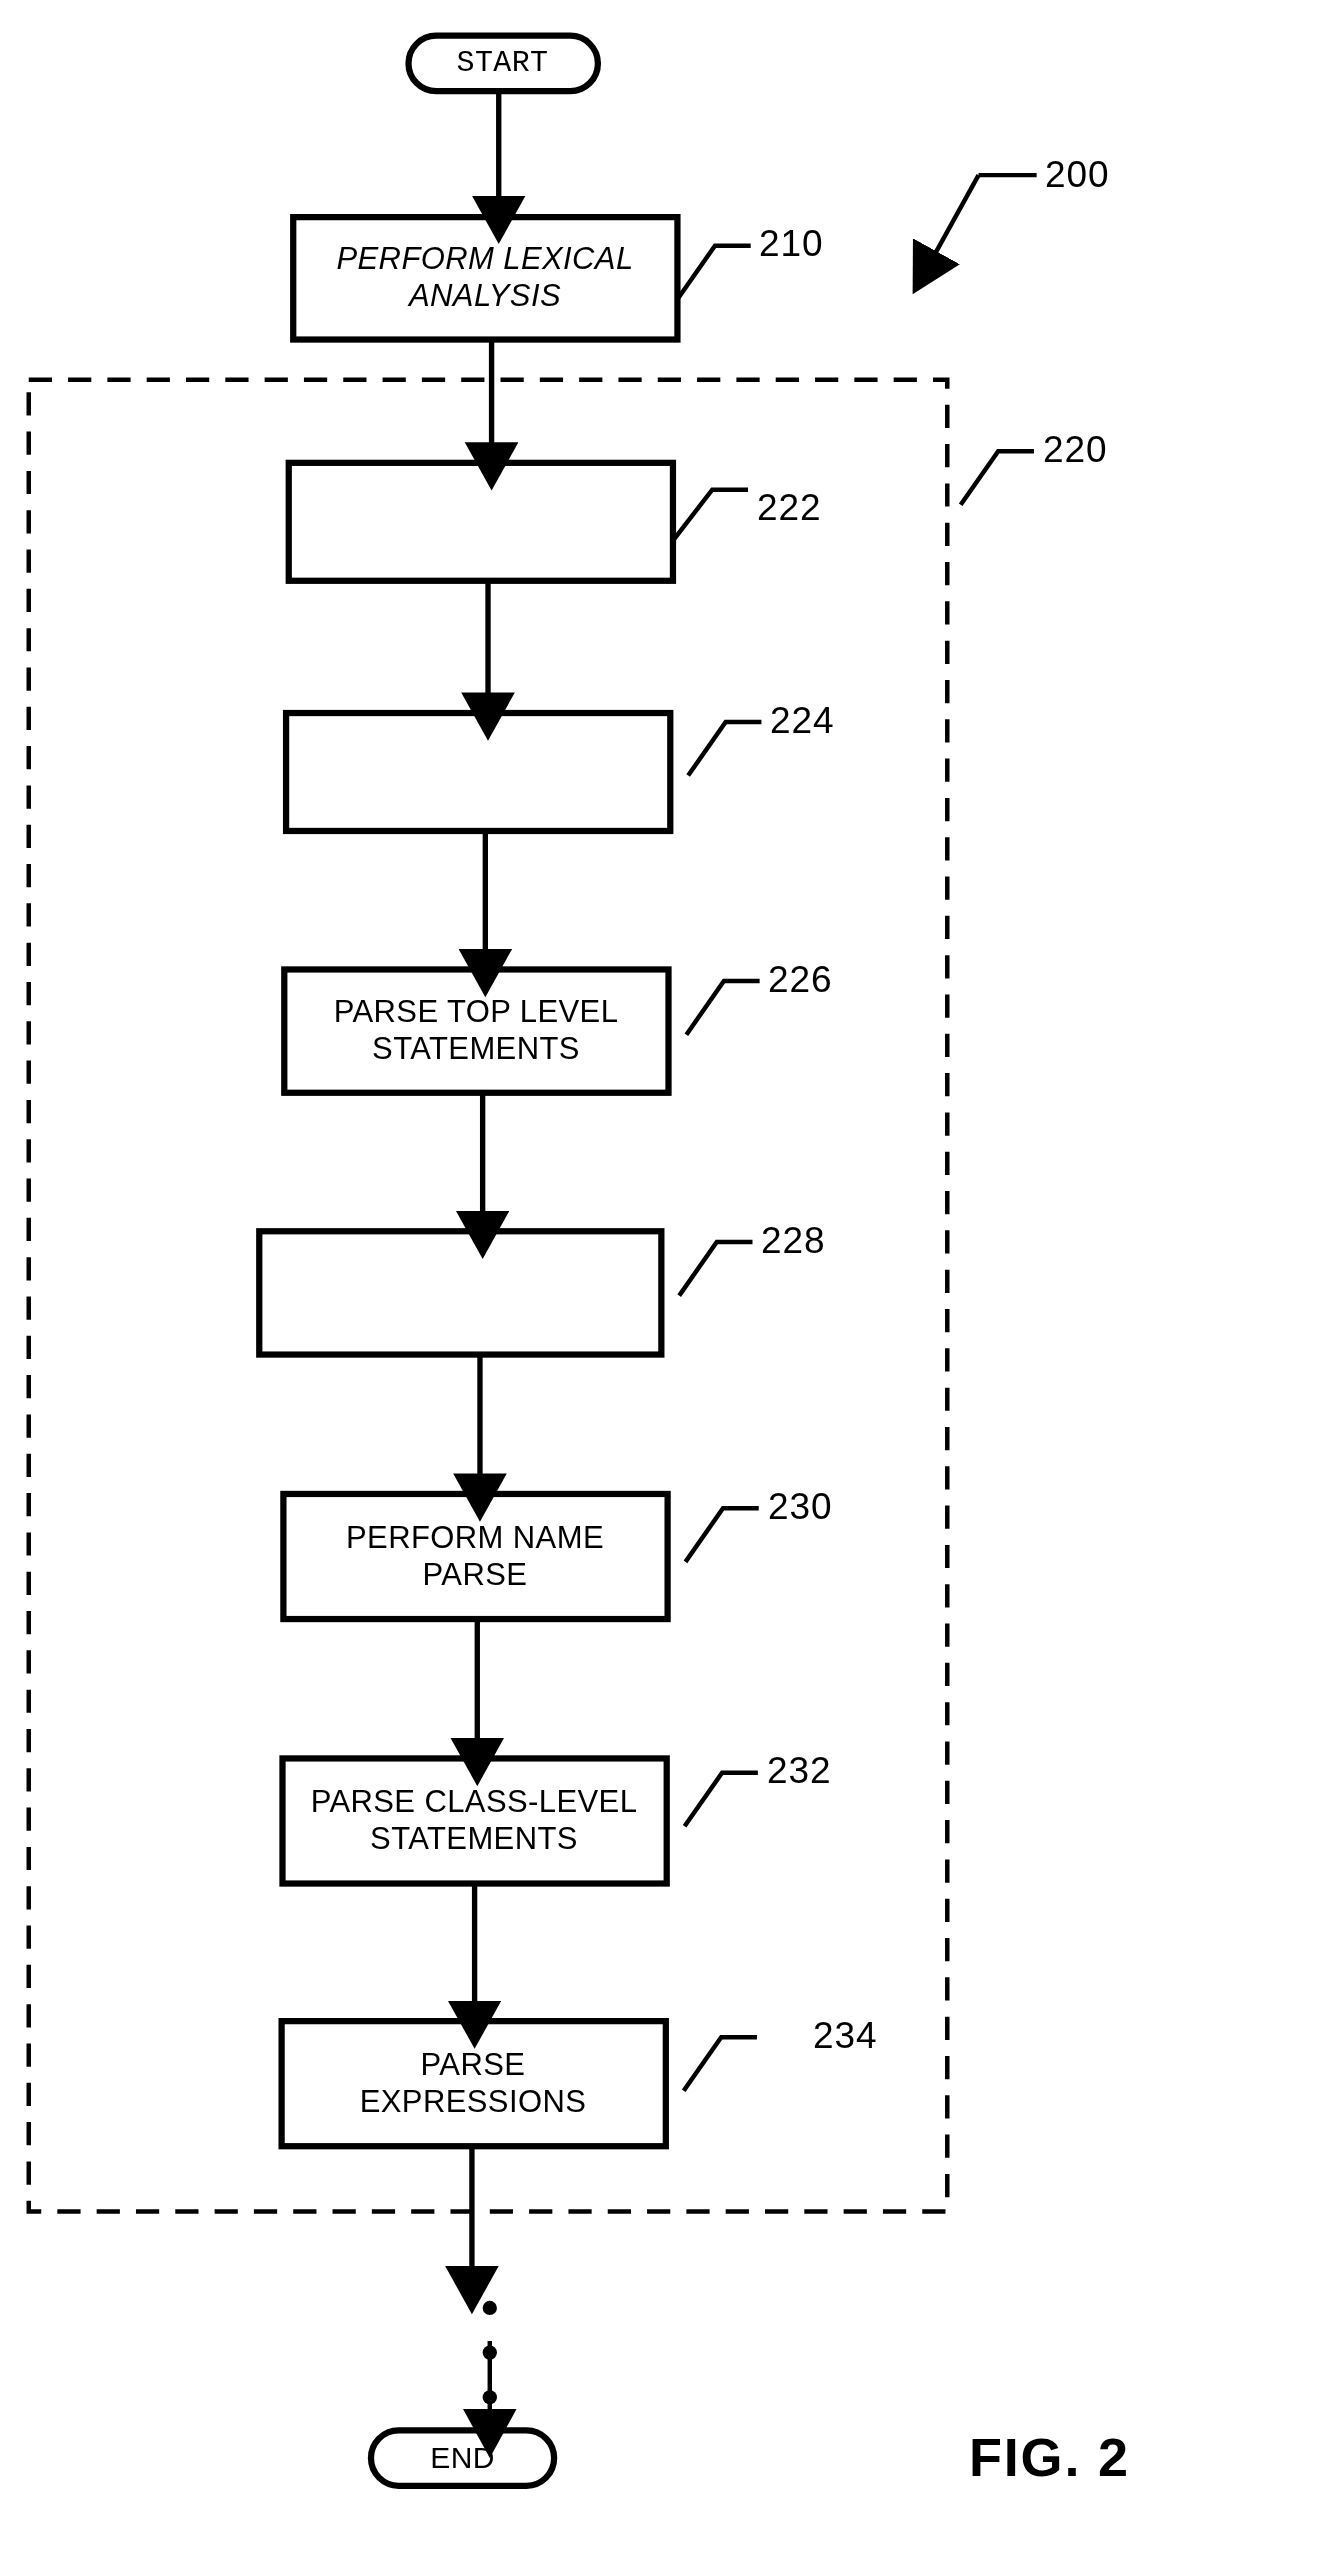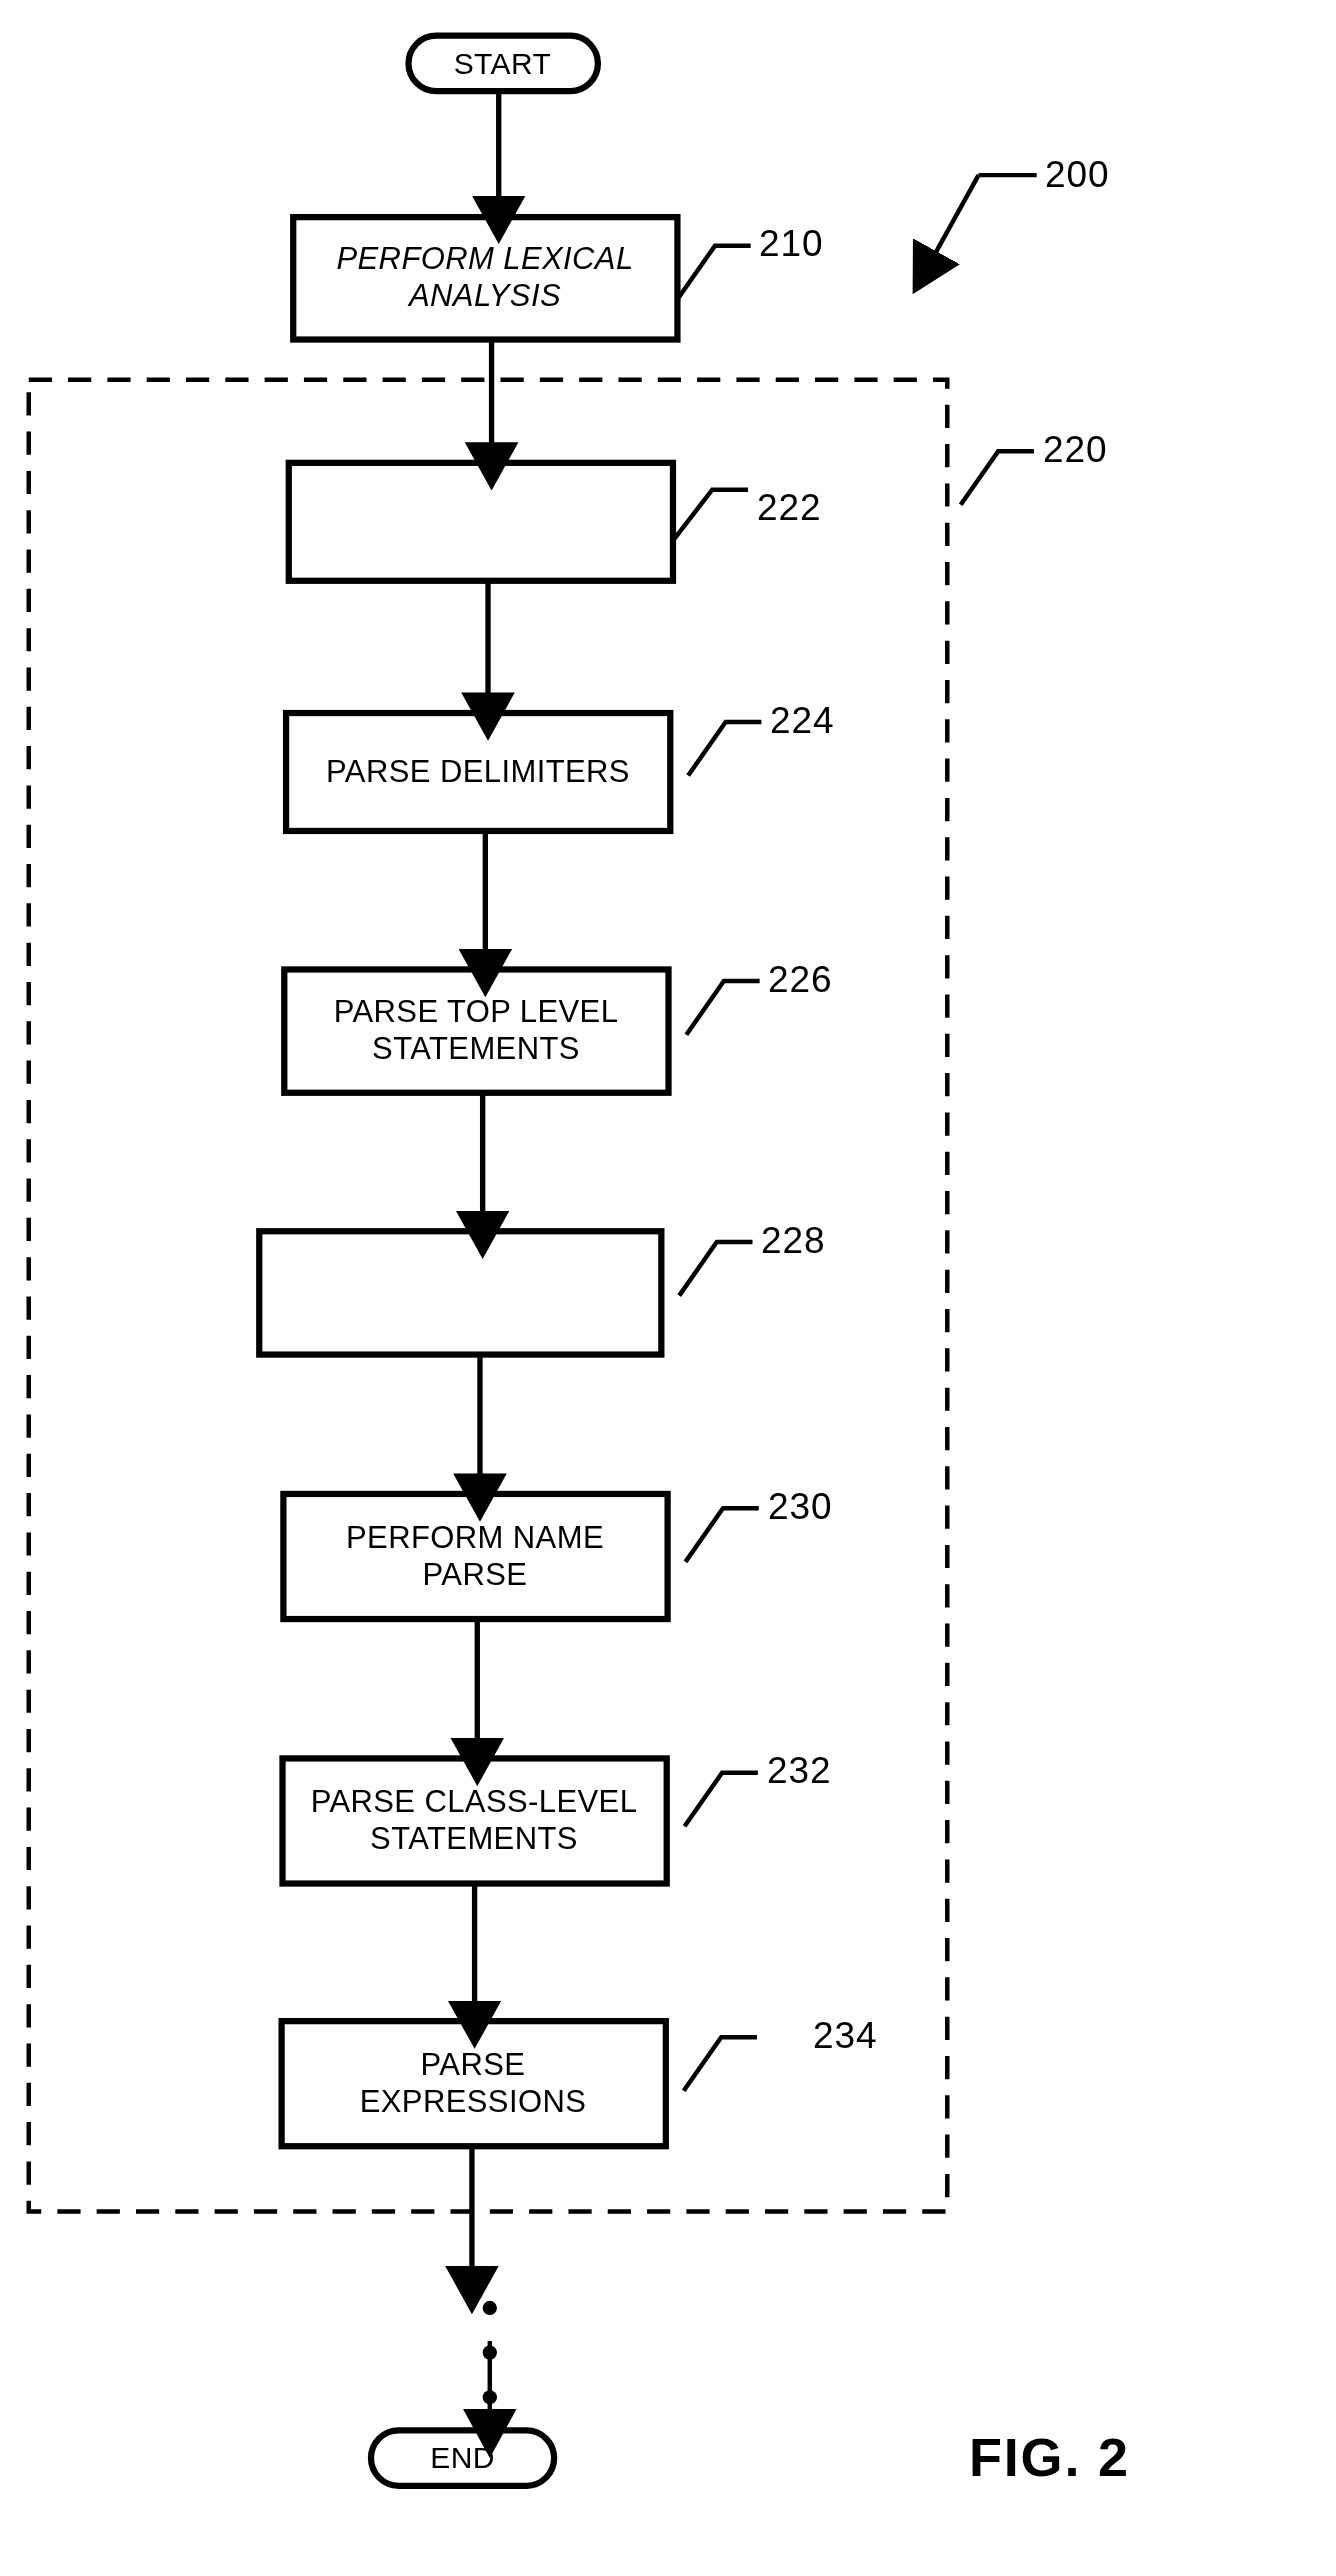"START" div.node-label { font-family: none -> Liberation Mono, monospace }
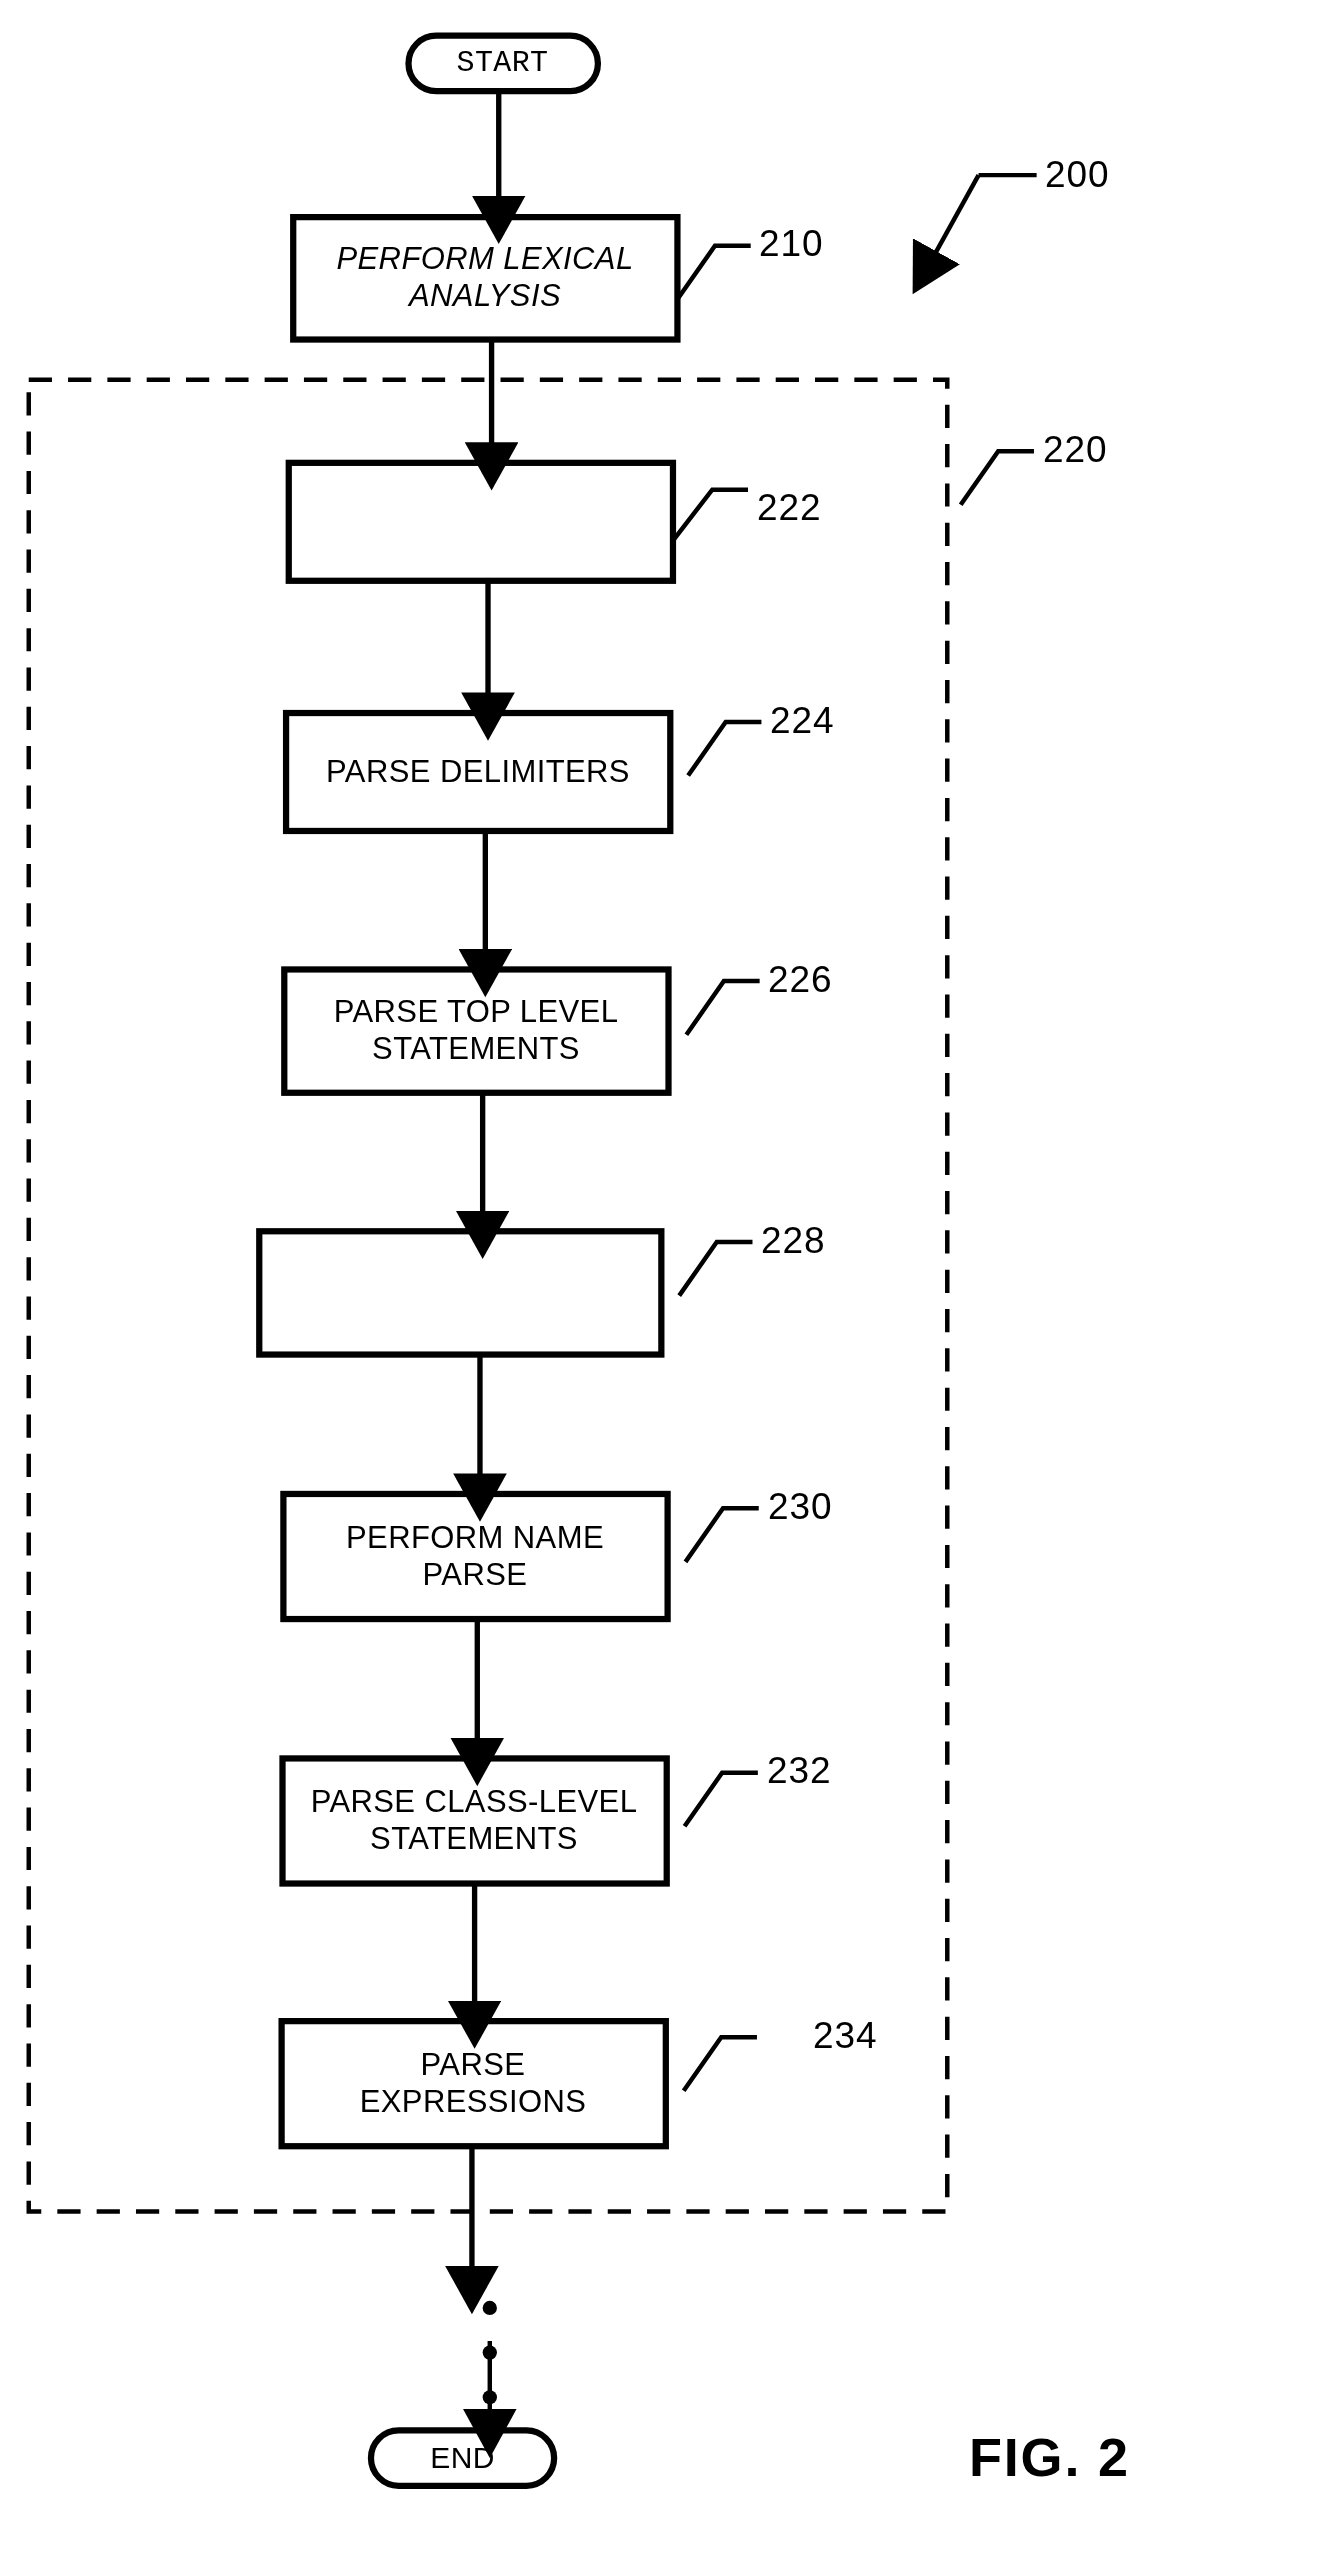"PARSE DELIMITERS" div.node-label { html: <div>PARSE DELIMITERS</div> -> none }
